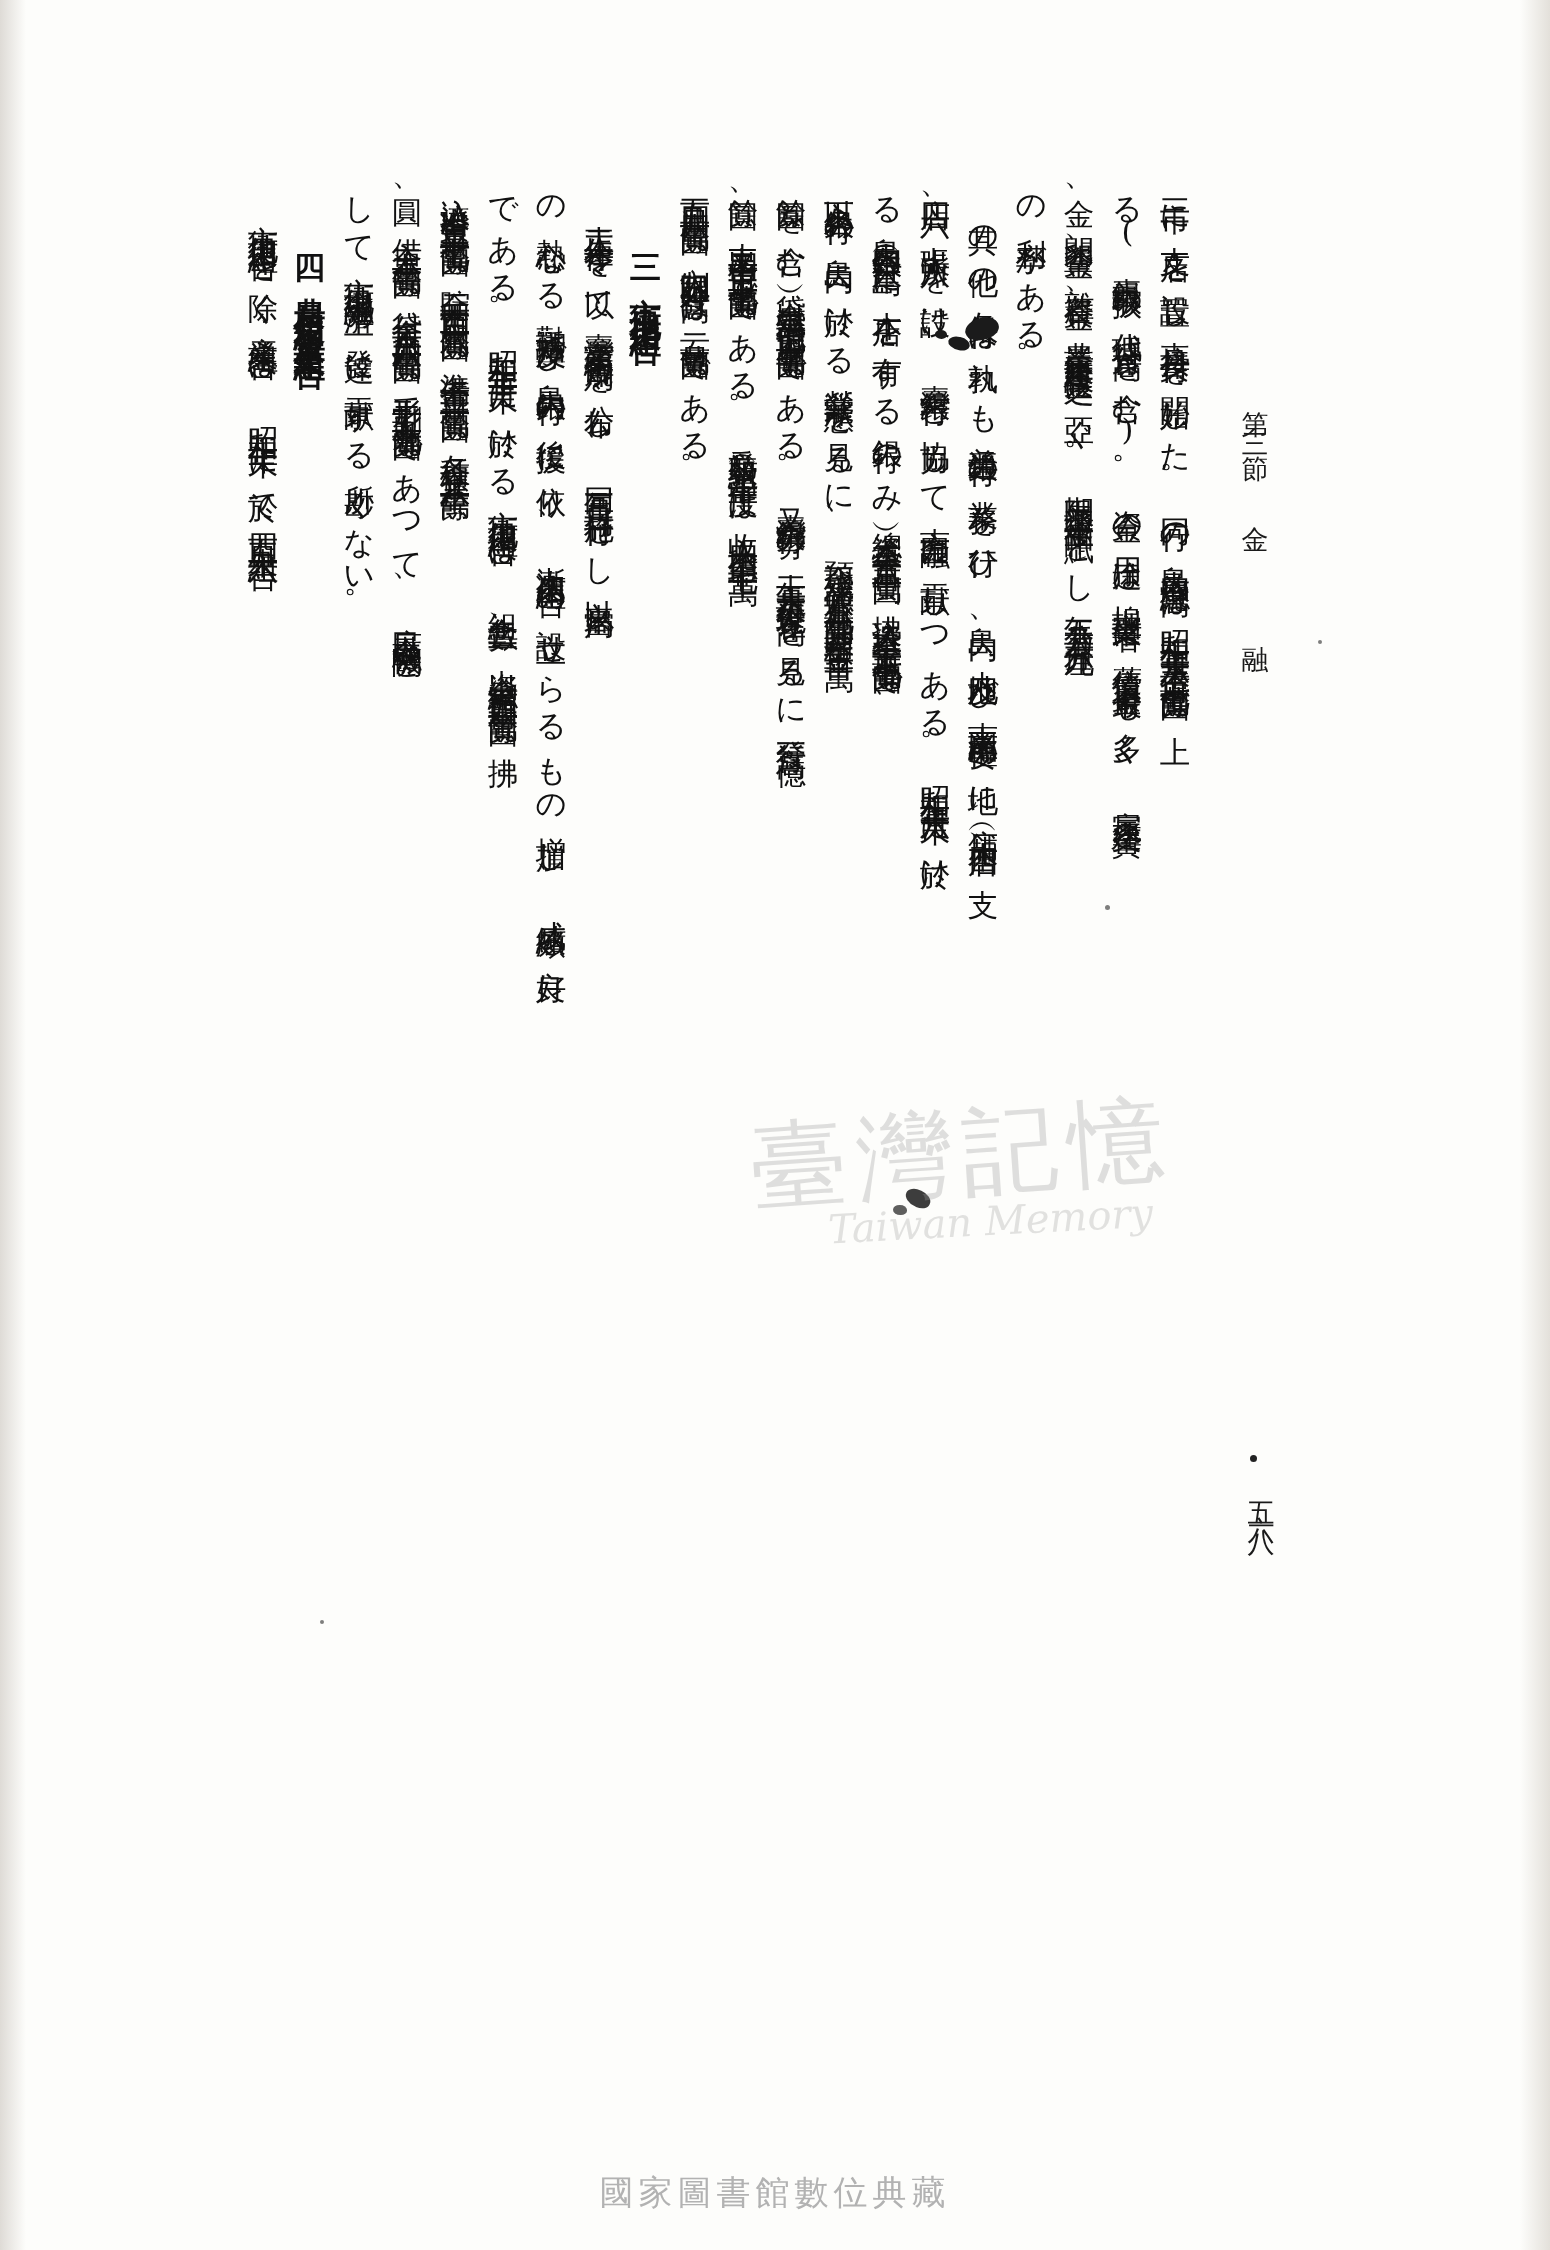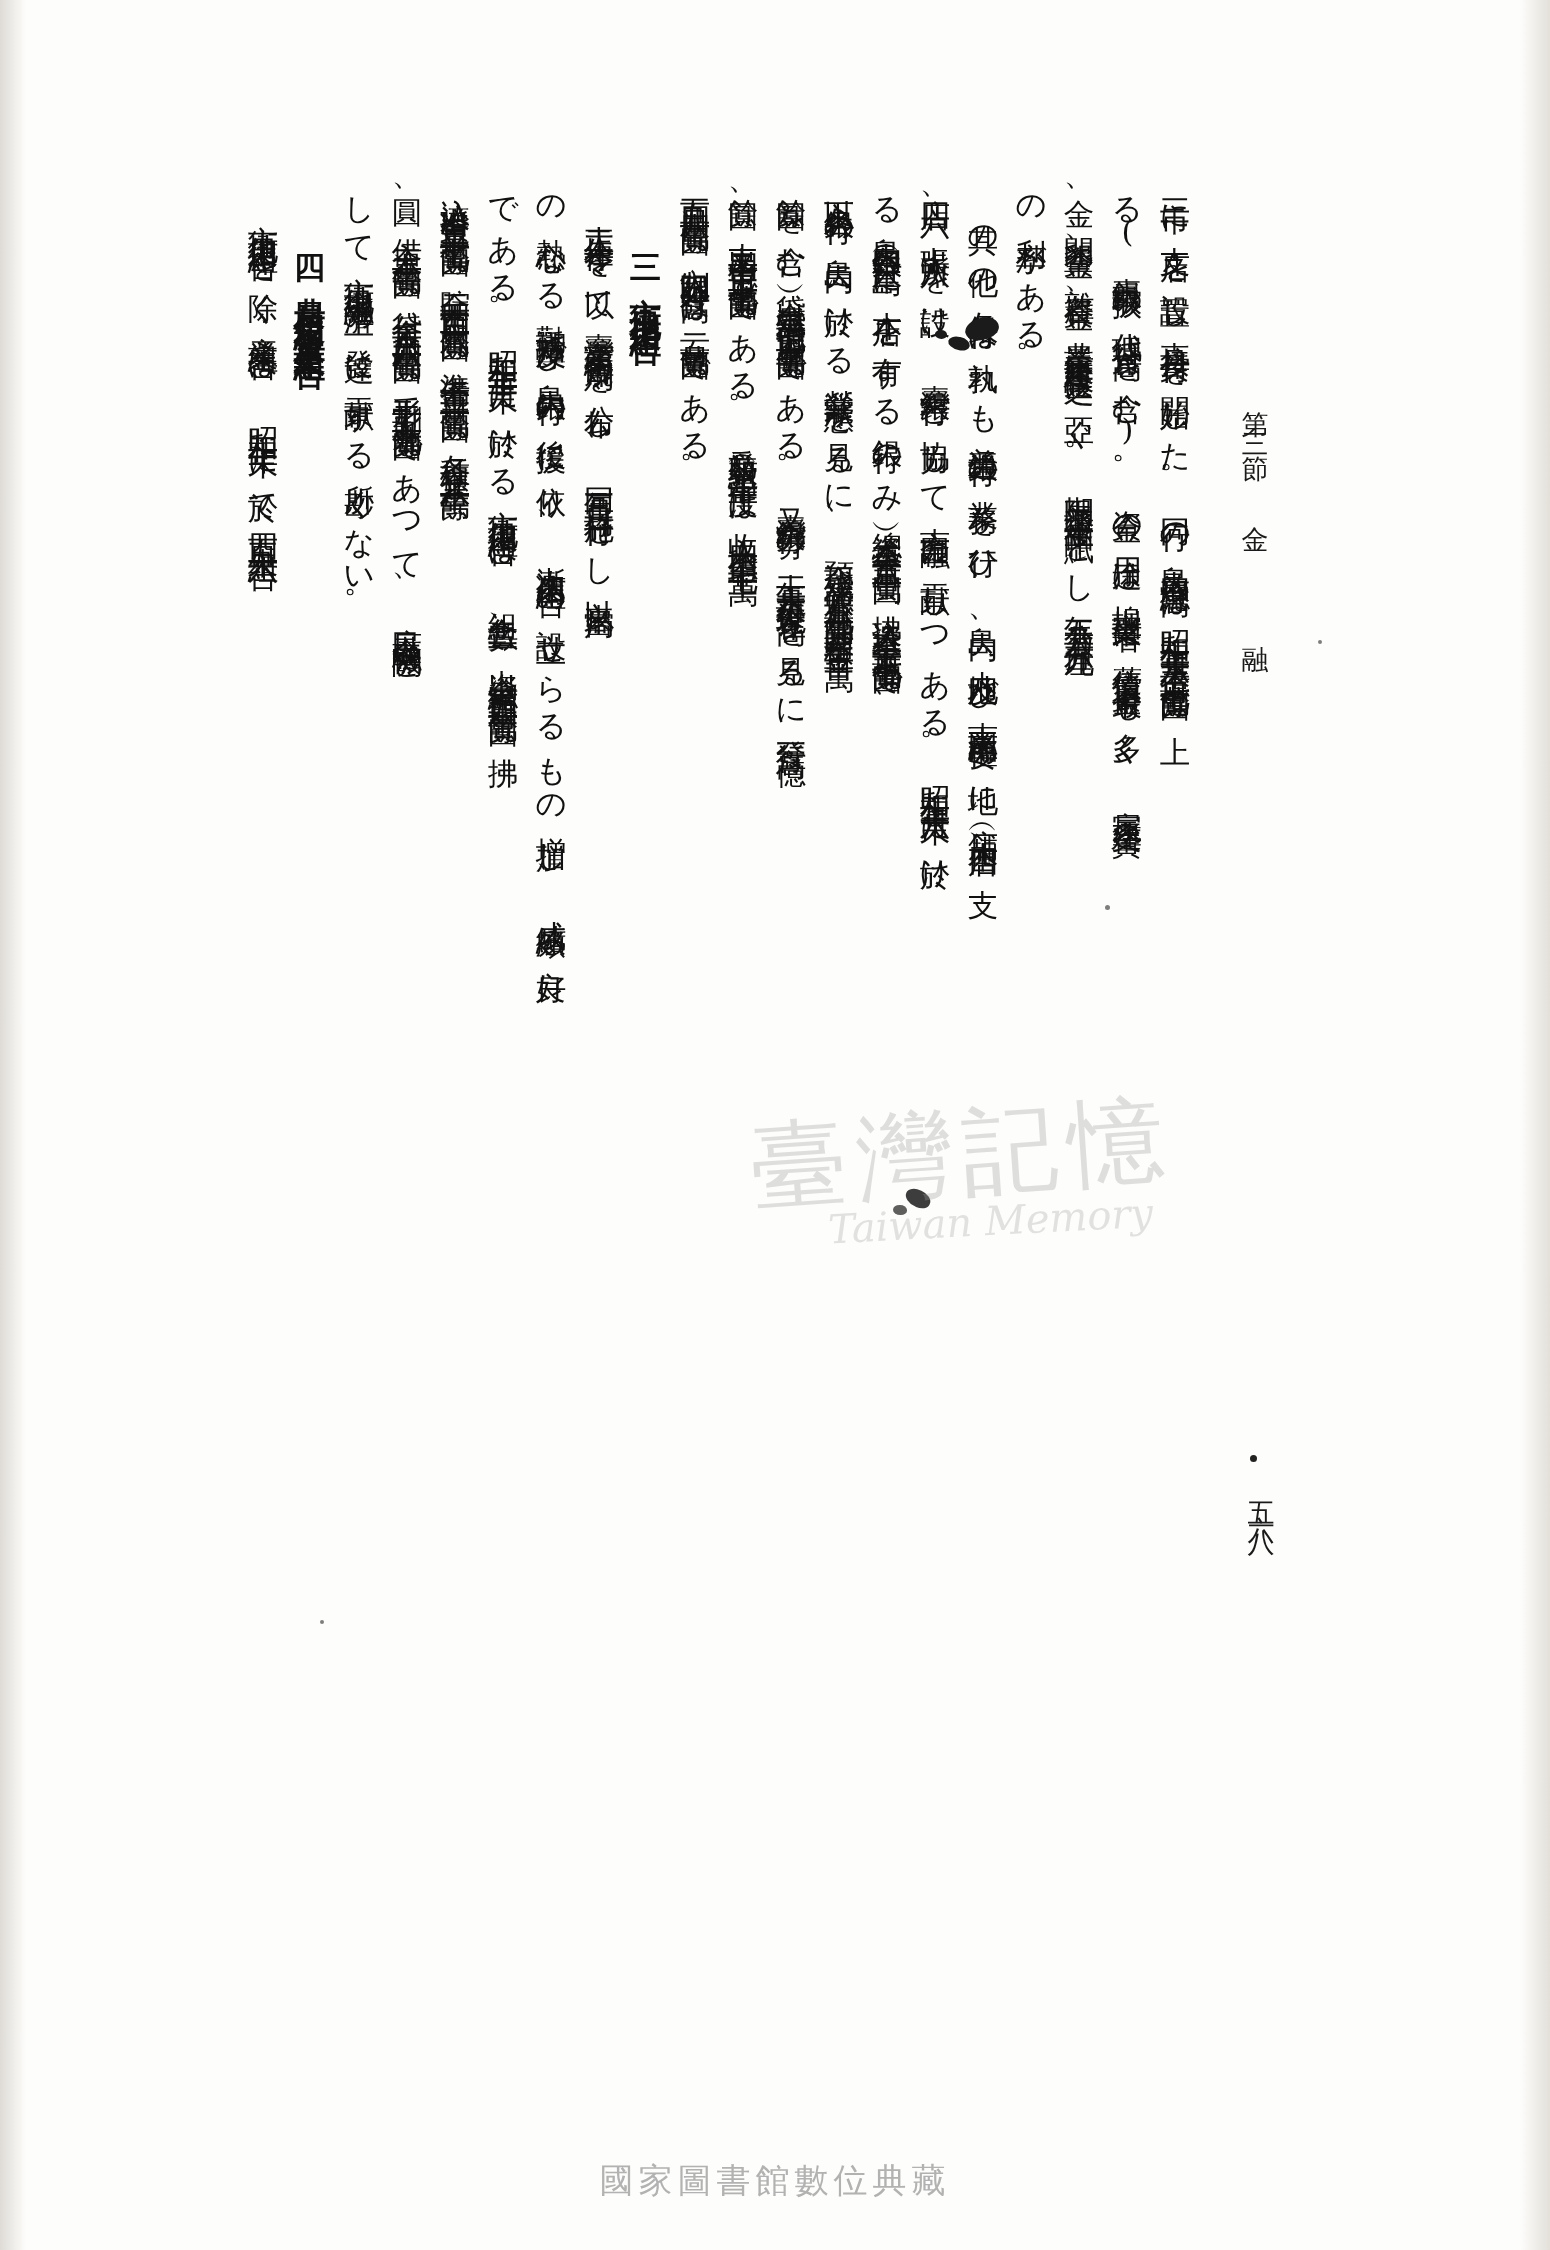"國家圖書館數位典藏" .watermark-footer { bottom: 46px -> 34px }
